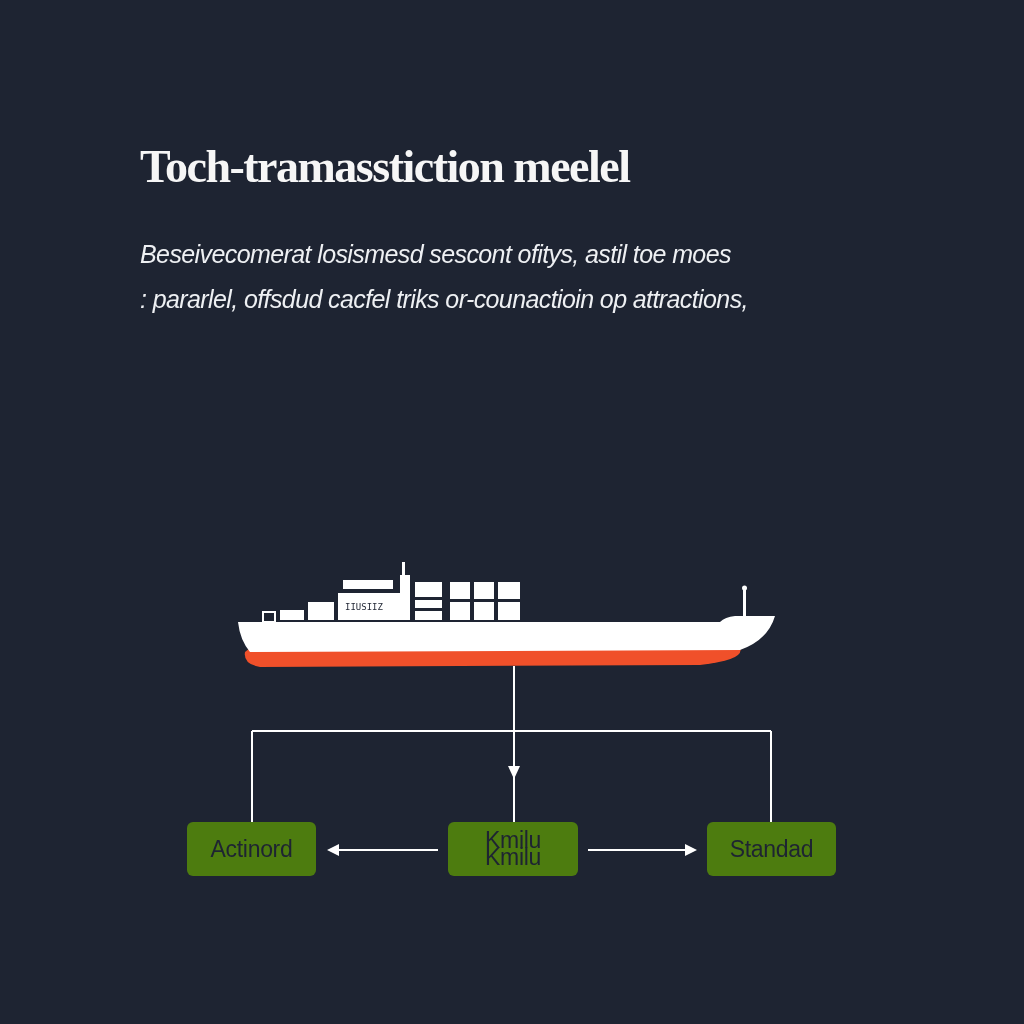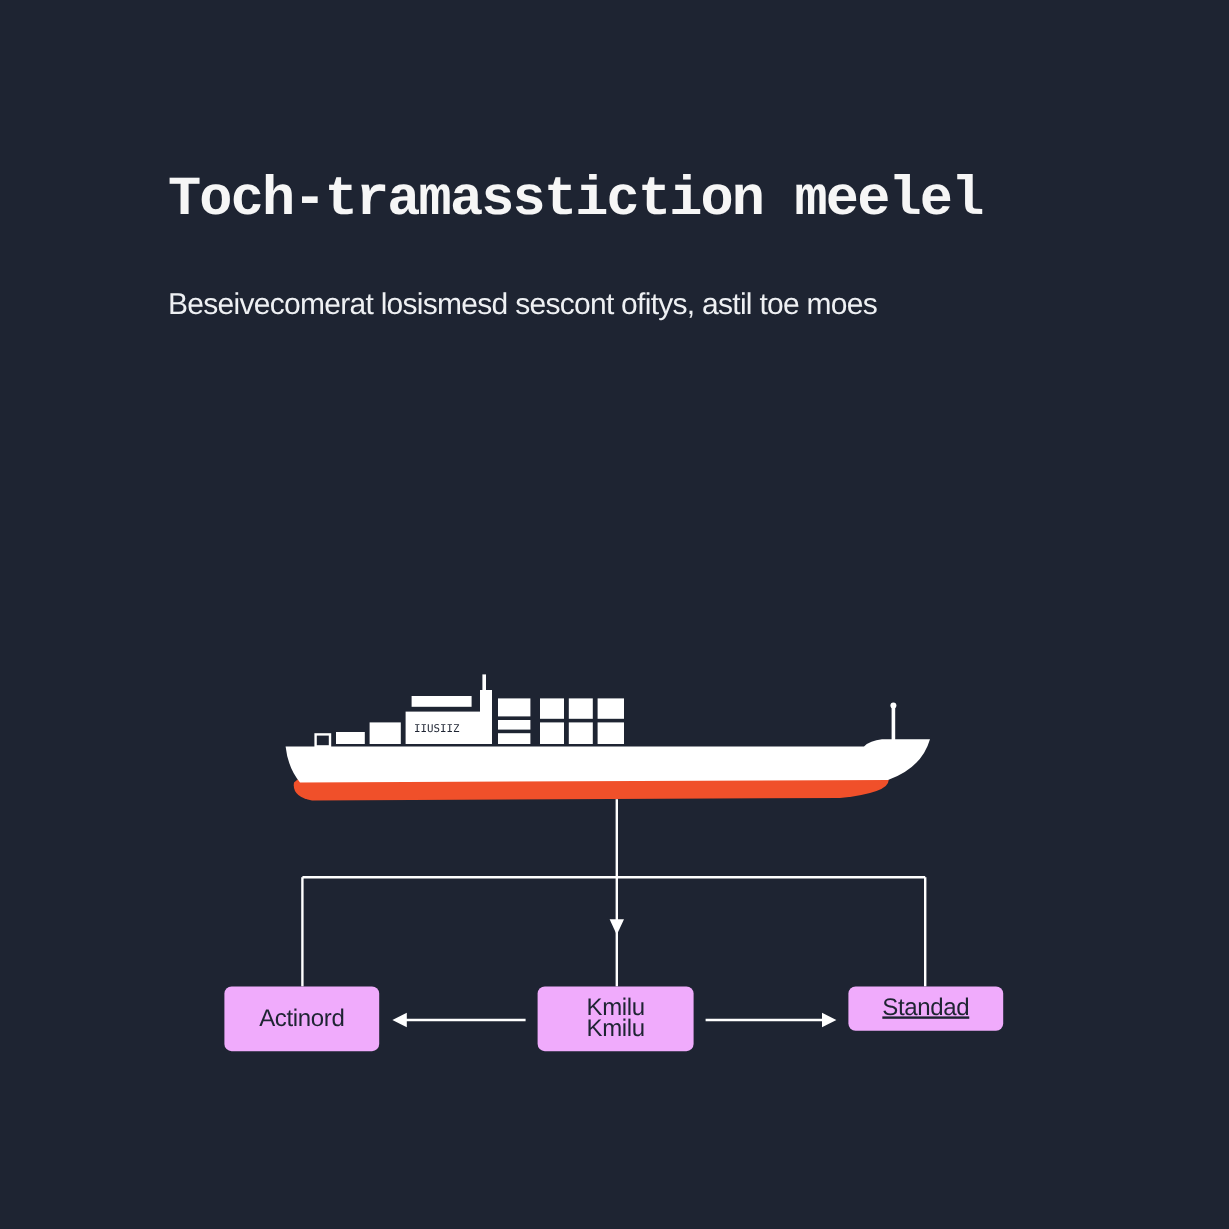"Toch-tramasstiction meelel" .title { font-family: Liberation Mono, monospace -> Liberation Serif, serif }
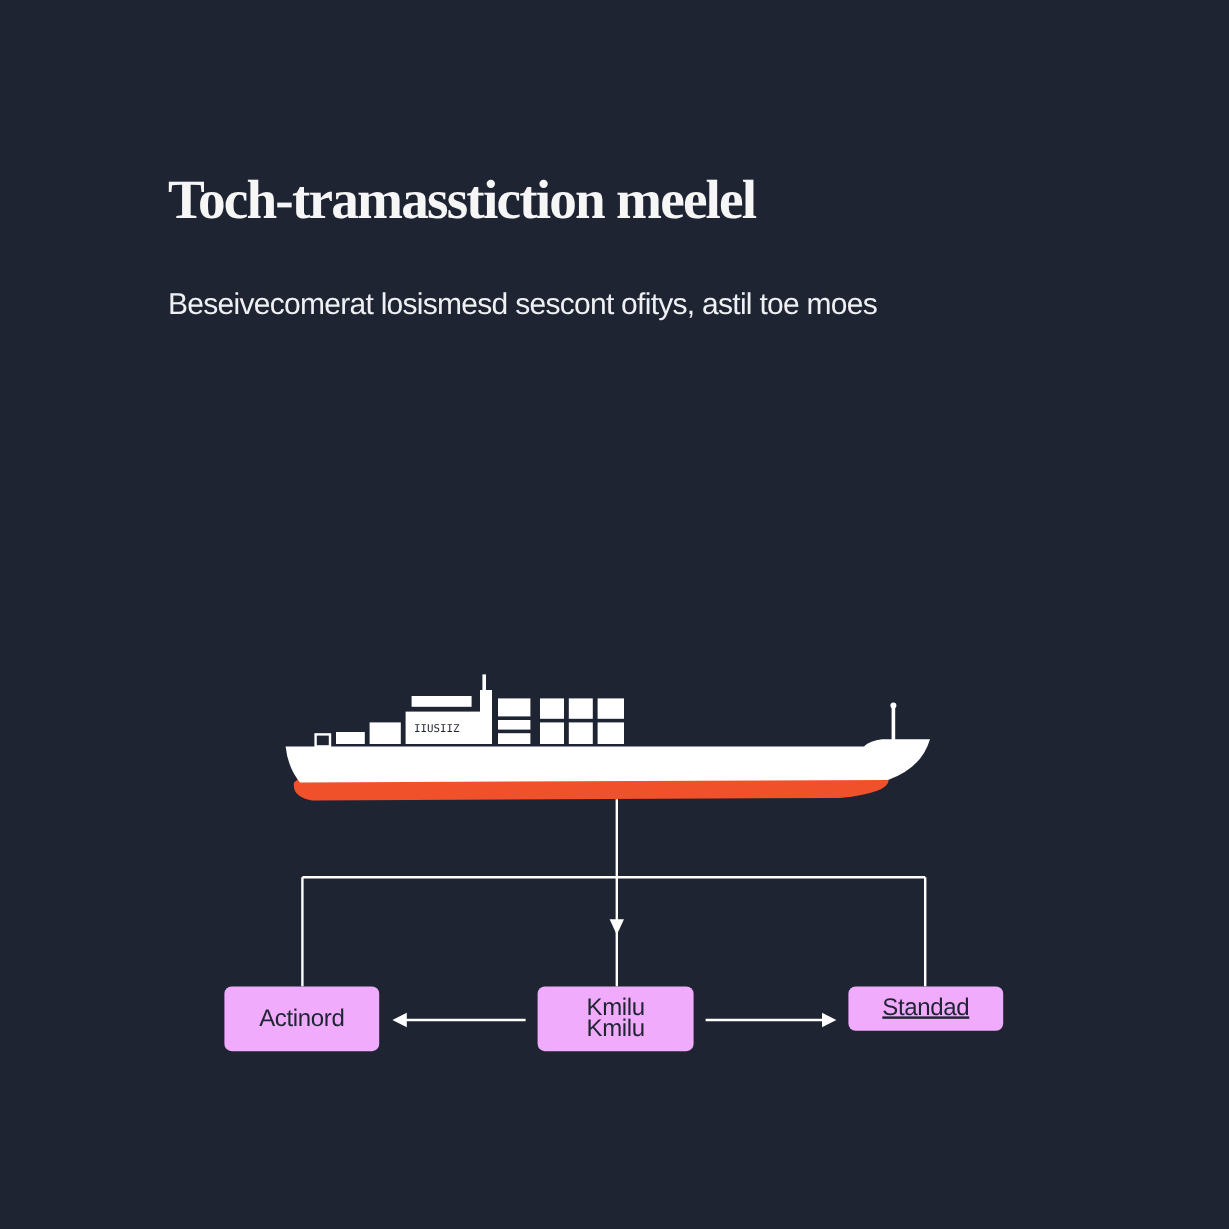"Beseivecomerat losismesd sescont ofitys," .desc div { font-style: none -> italic }
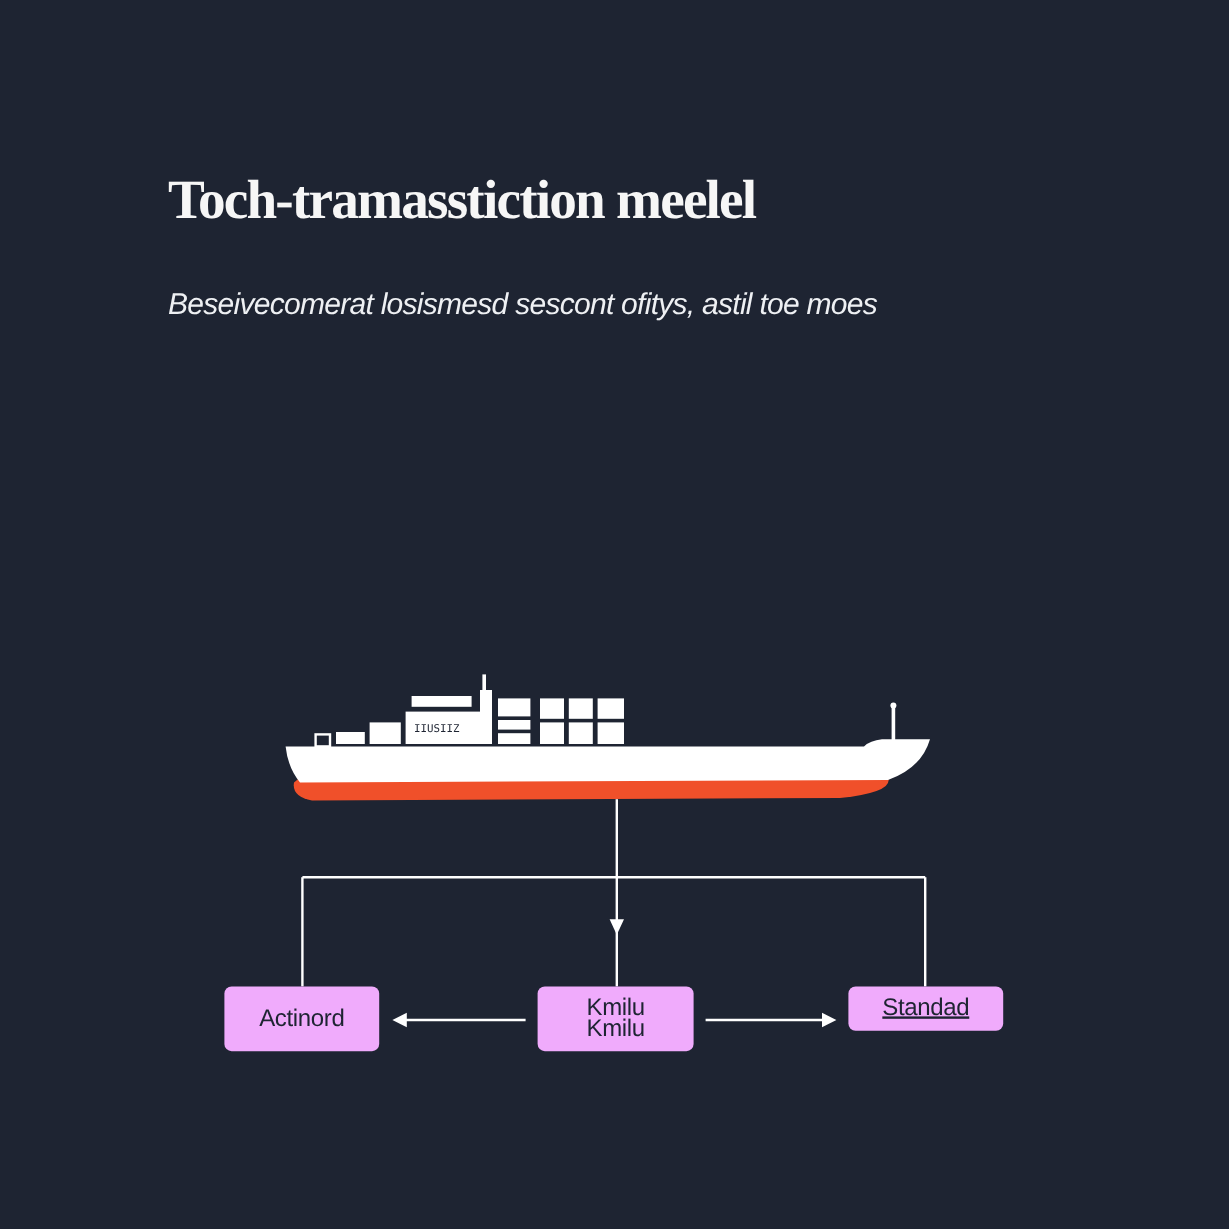": pararlel, offsdud cacfel triks" div { html: none -> <div>: pararlel, offsdud cacfel triks or-counactioin op attractions,</div> }
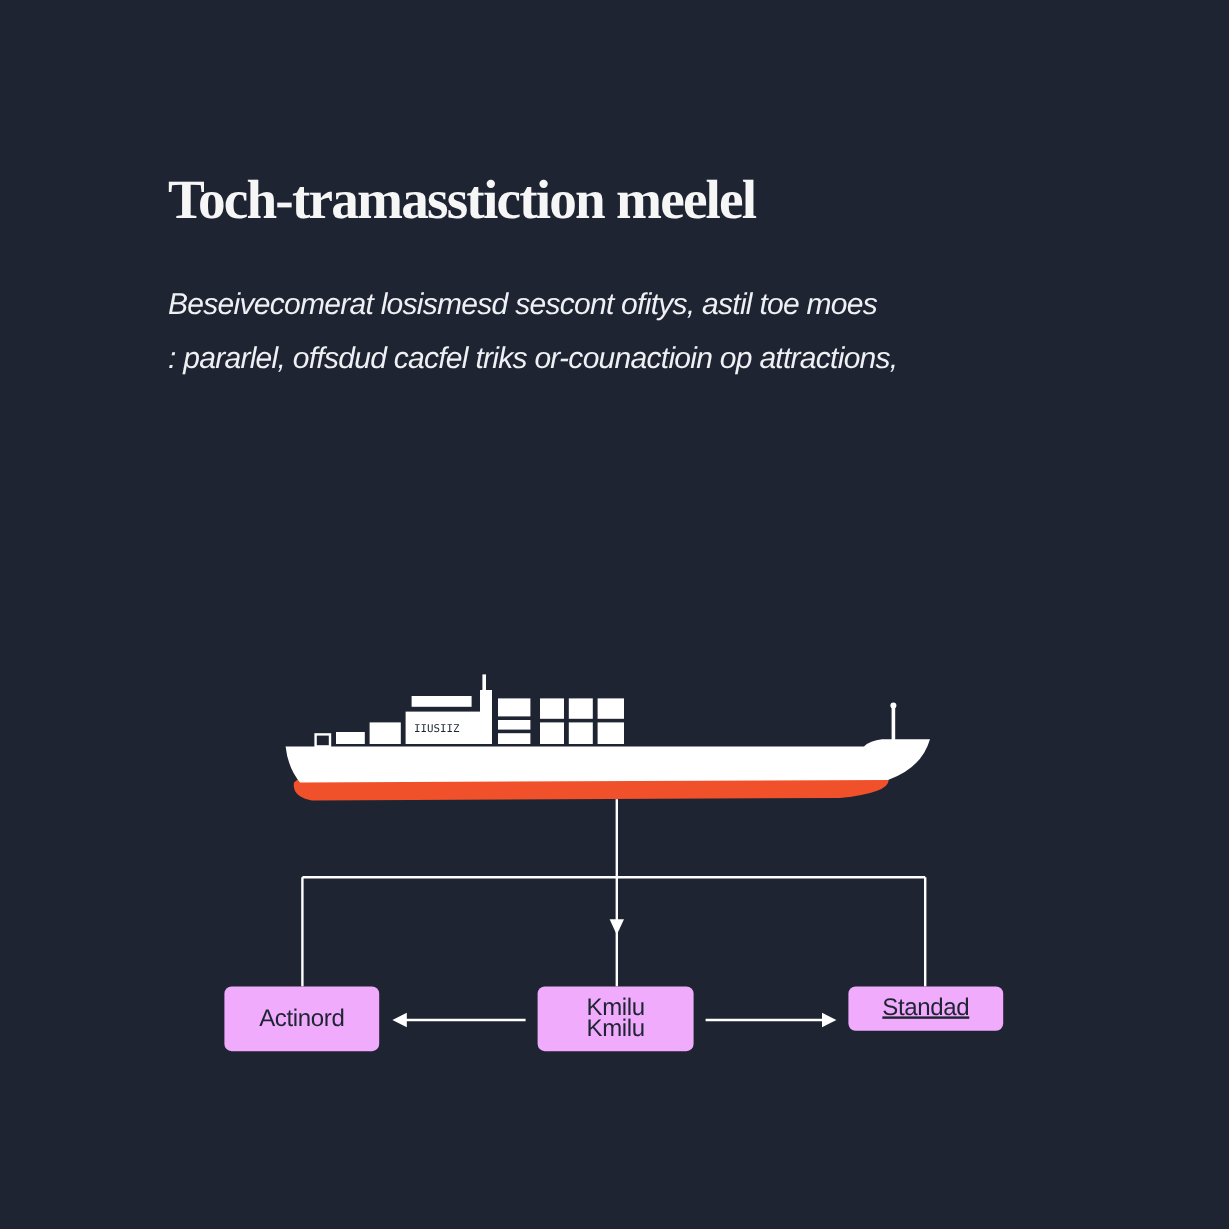"Actinord" .node { background: #f0abfc -> #4d7c0f; font-size: 20px -> 23px }
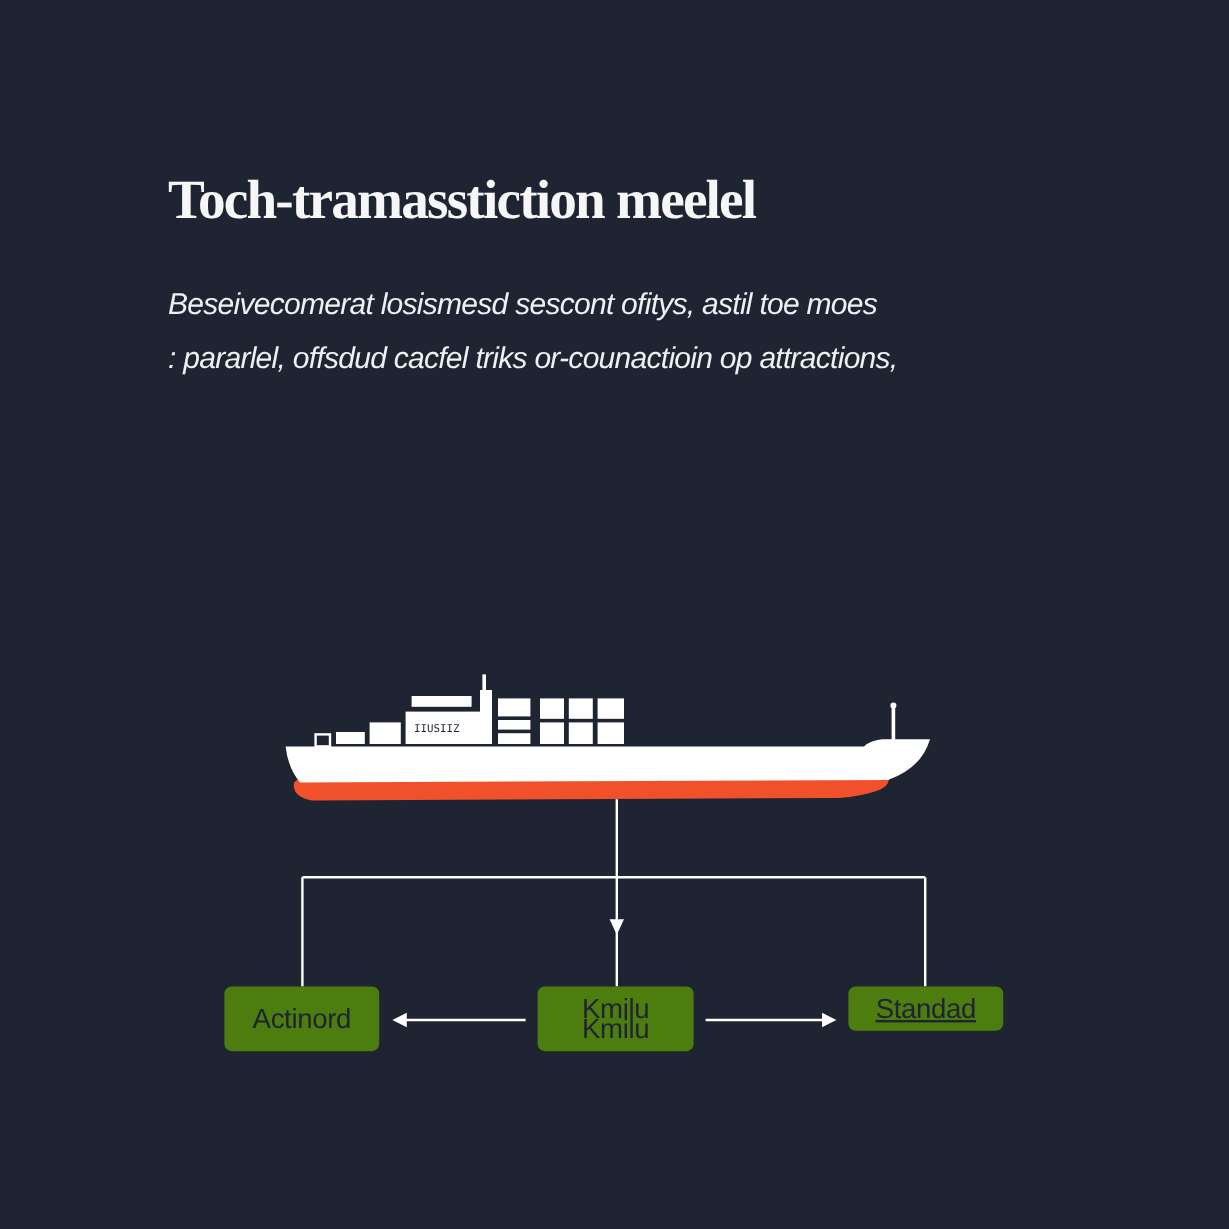"Standad" div.node { height: 37px -> 54px; text-decoration: underline -> none }
